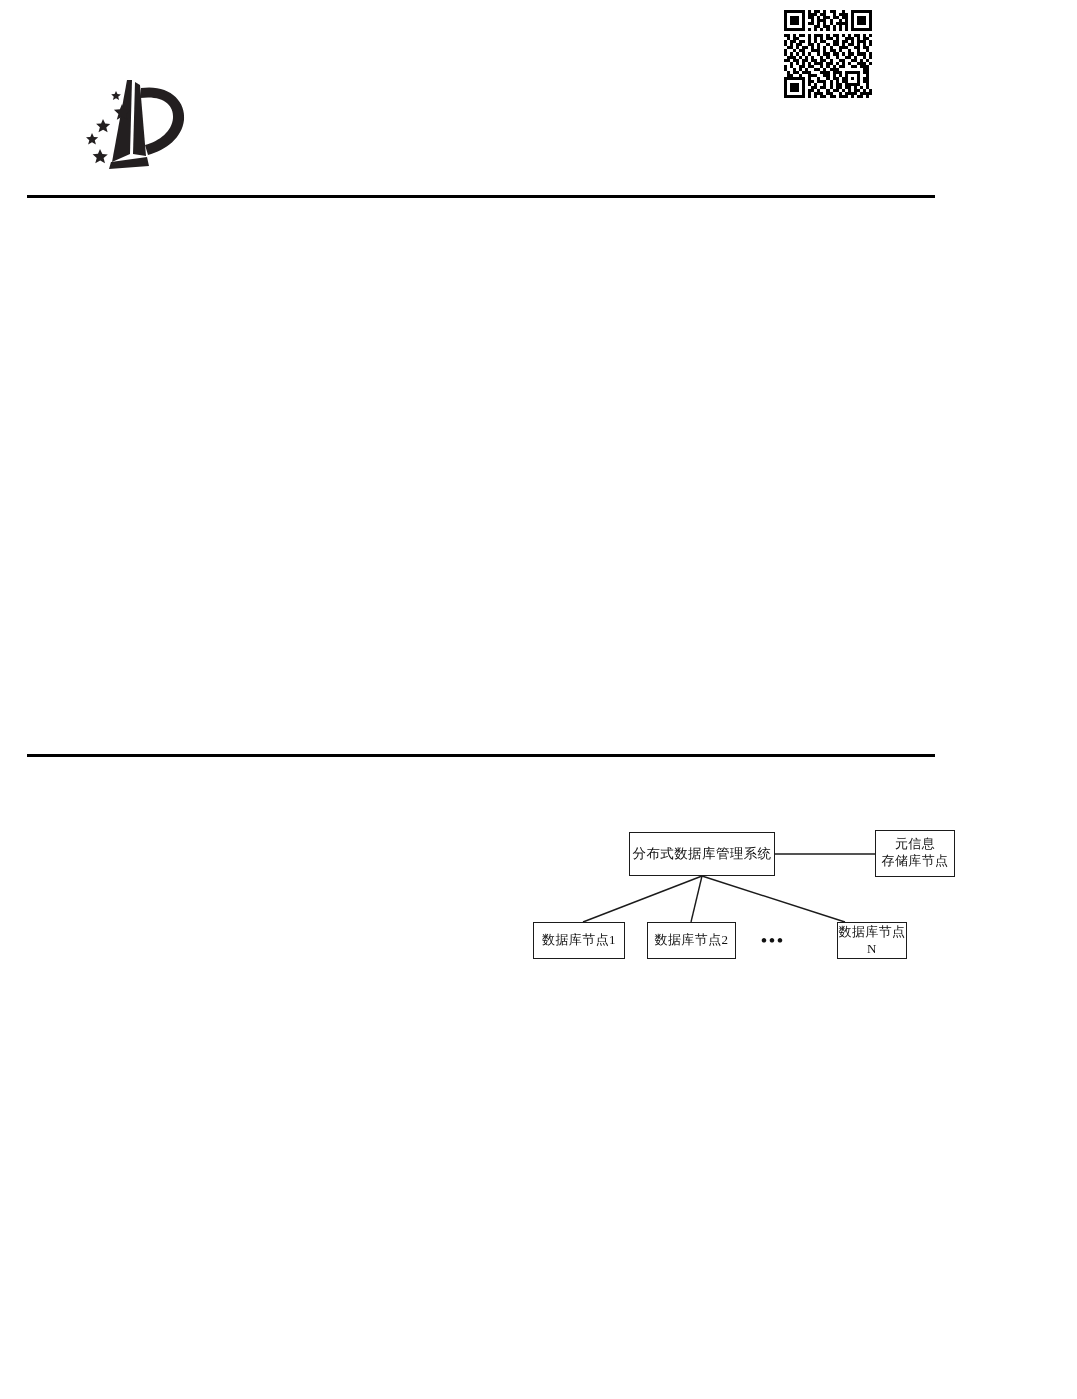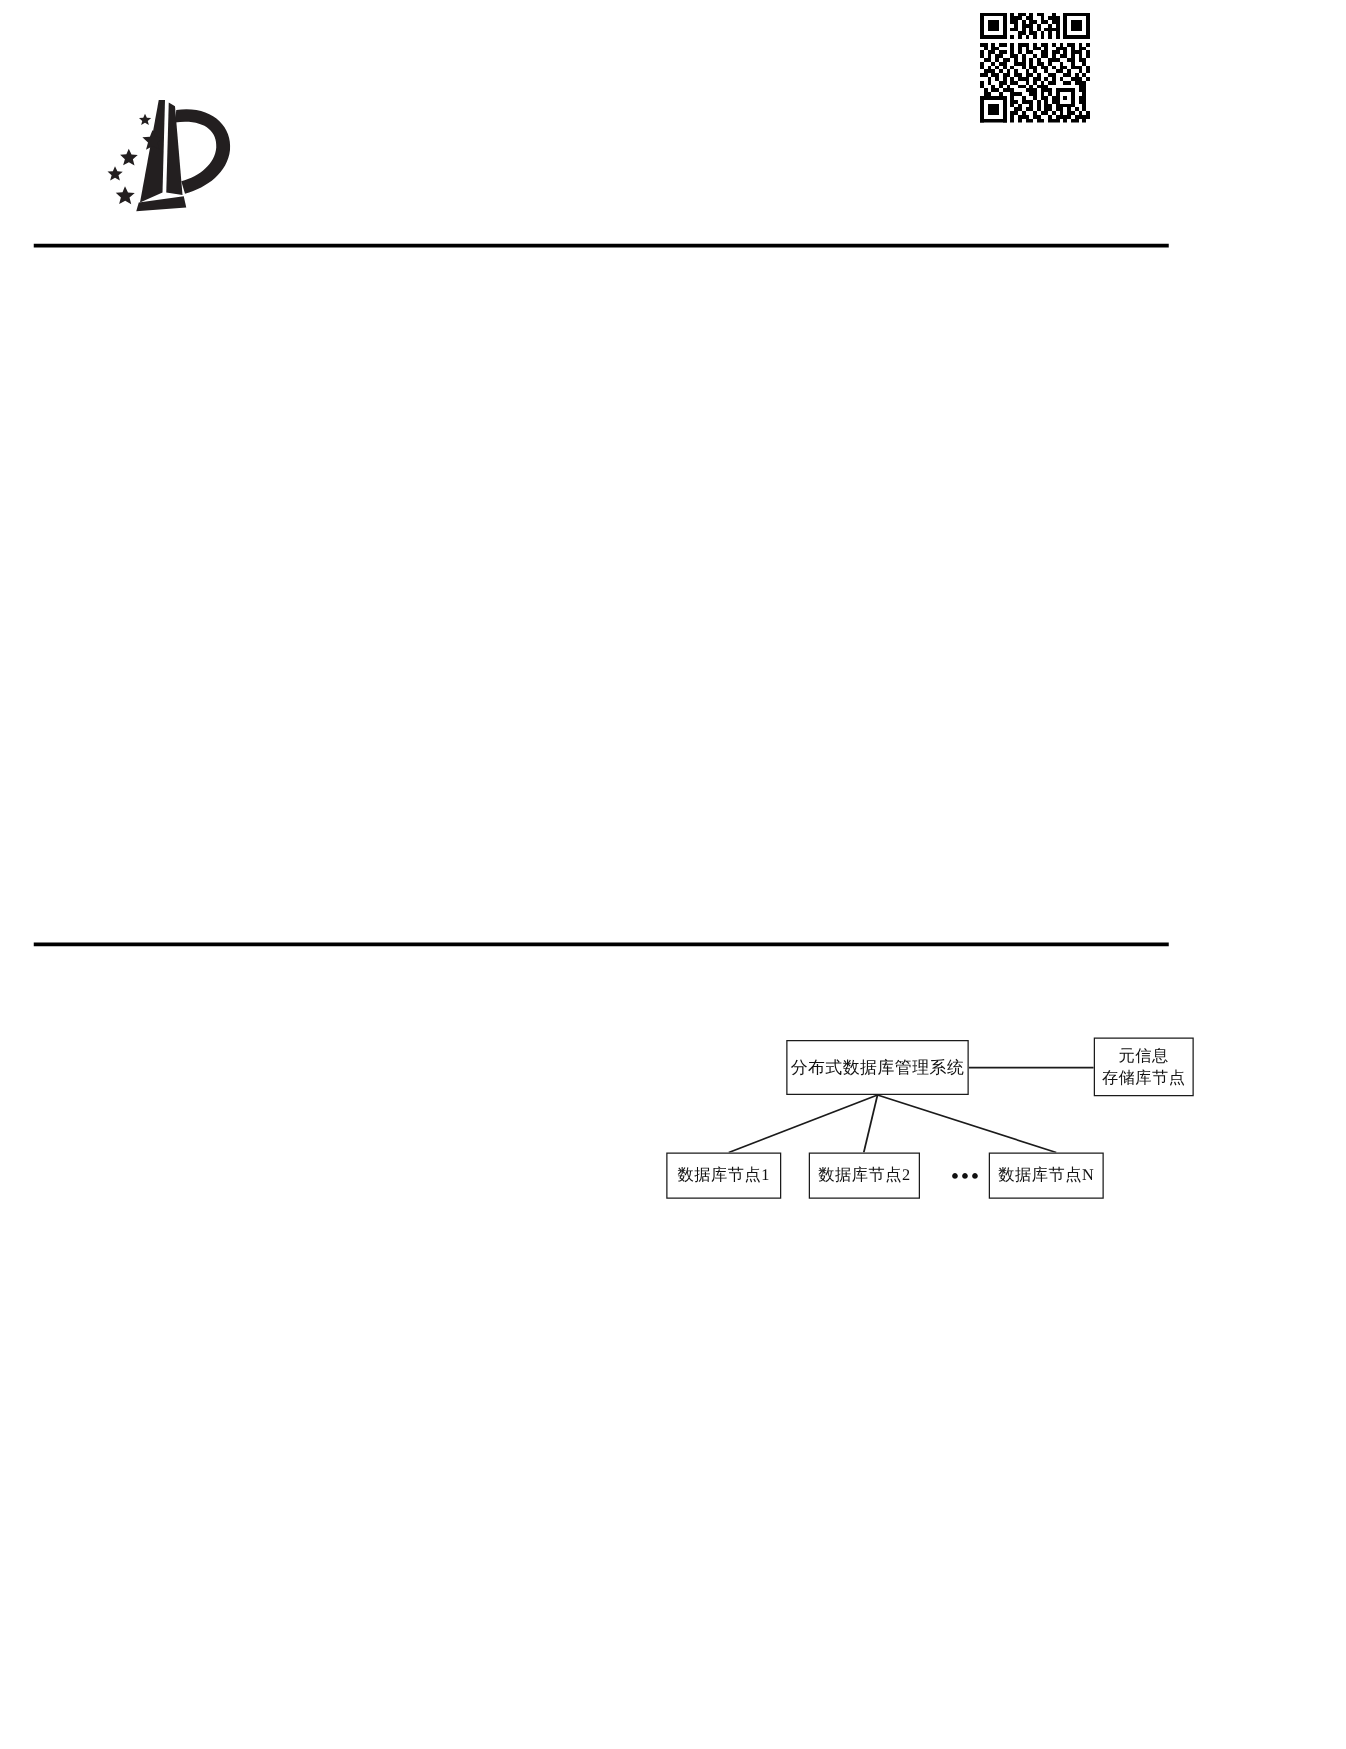"元信息" .node-meta { font-family: none -> Liberation Mono, monospace }
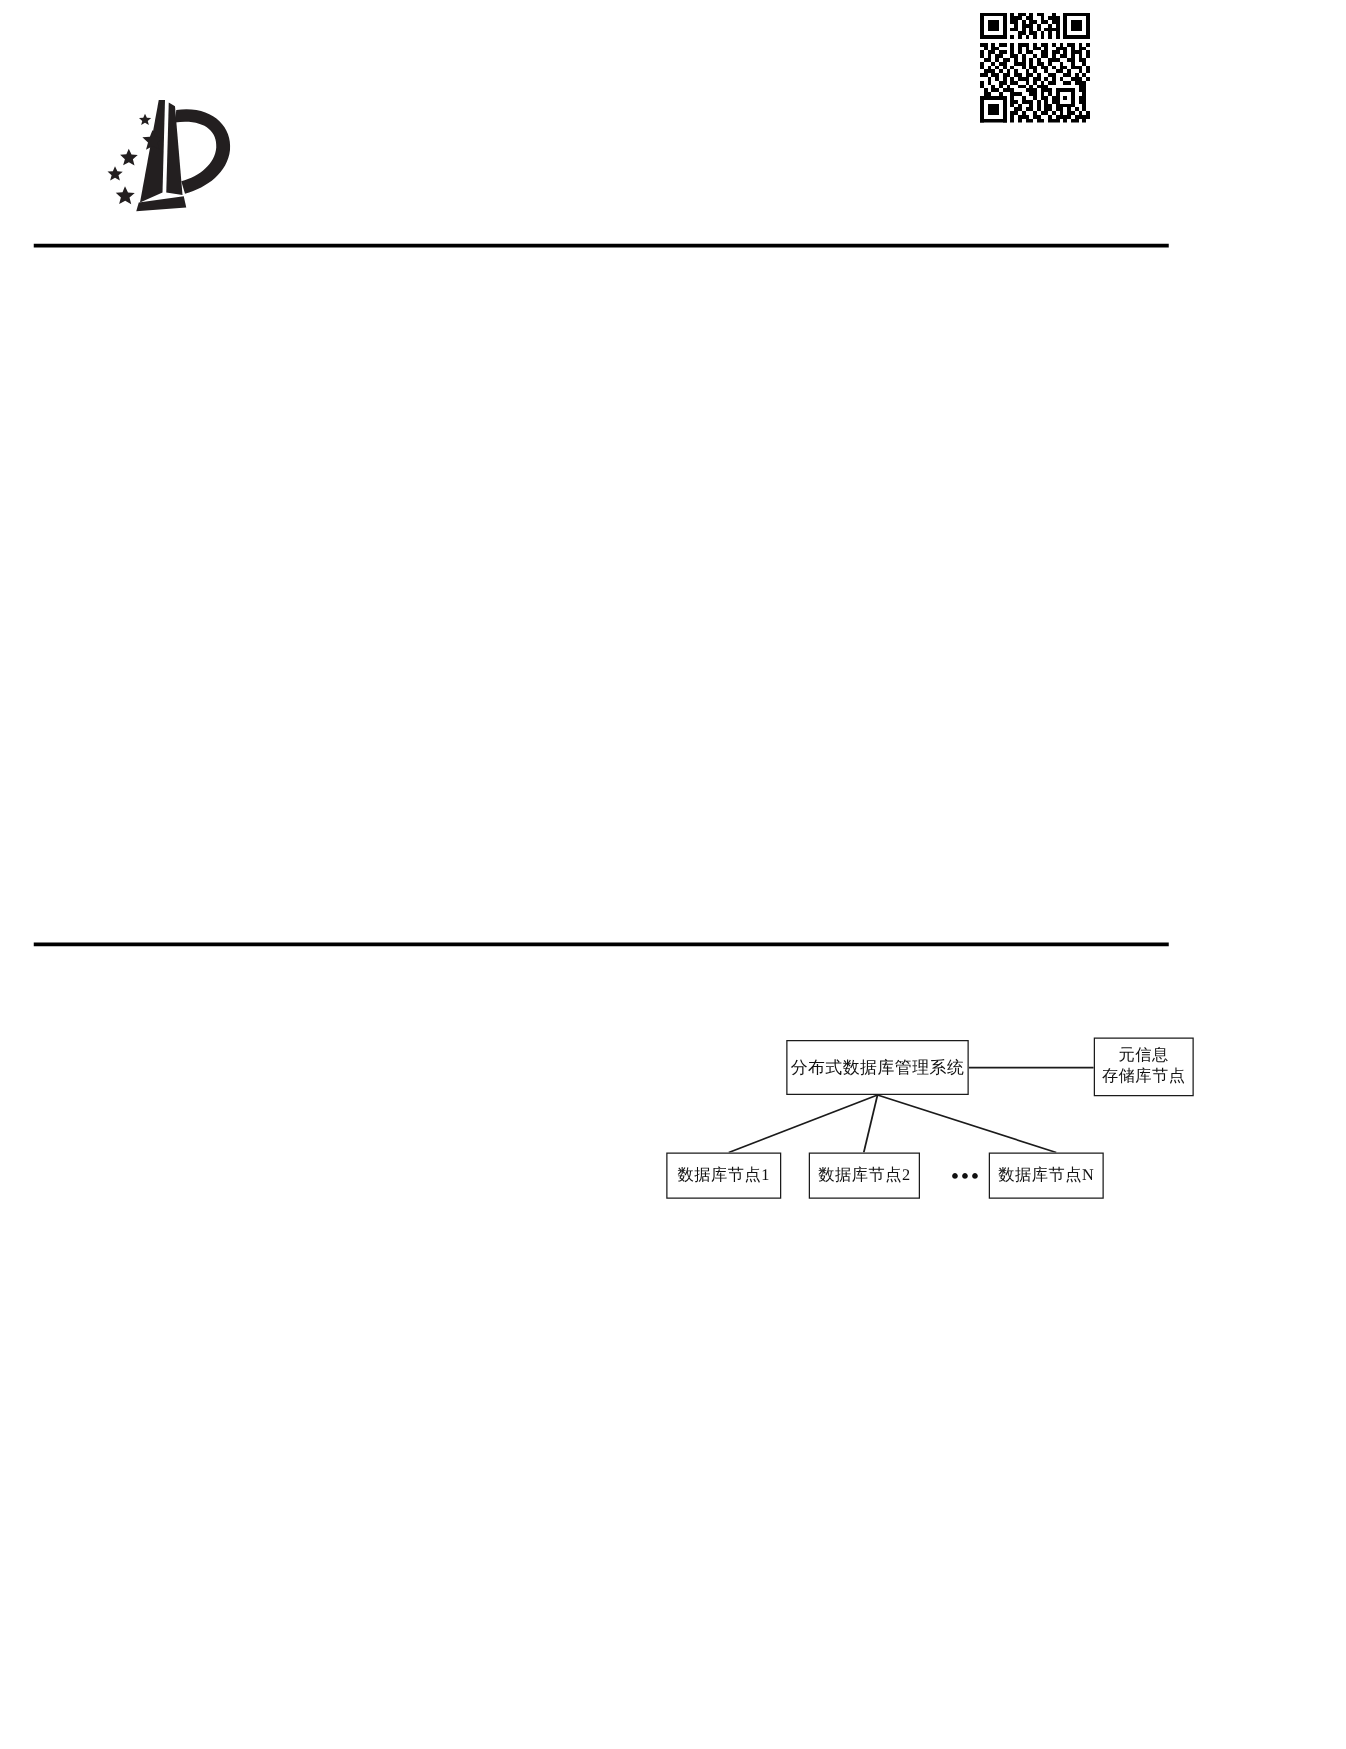"数据库节点N" .node-dbn { left: 764px -> 810px; width: 92px -> 70px }
